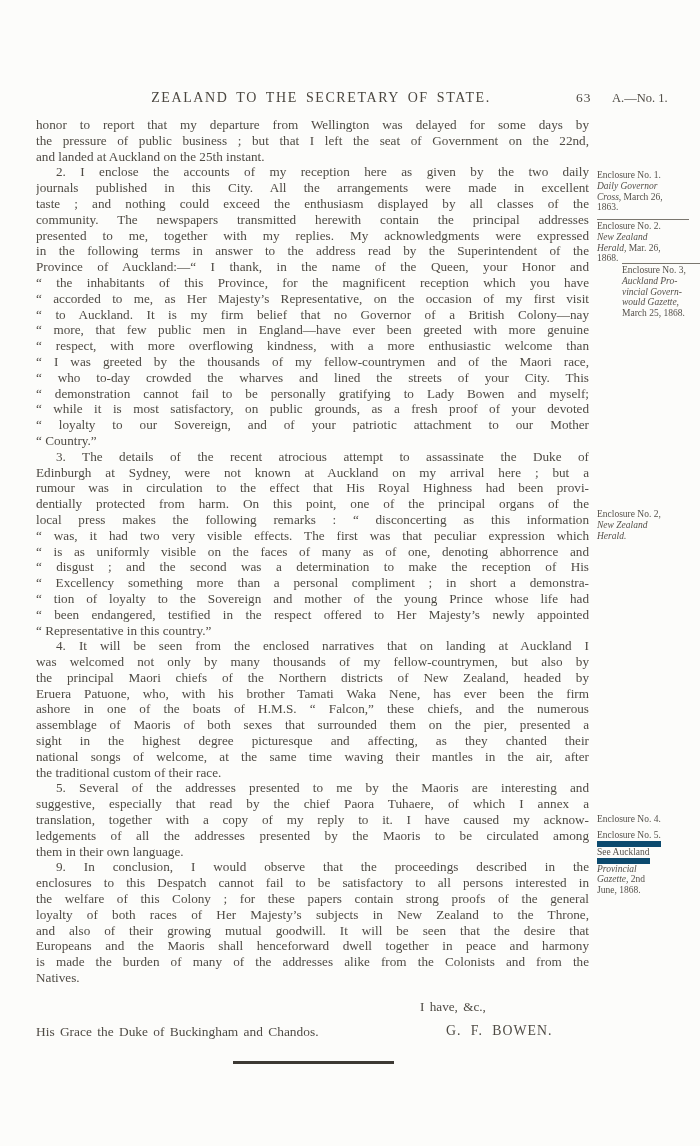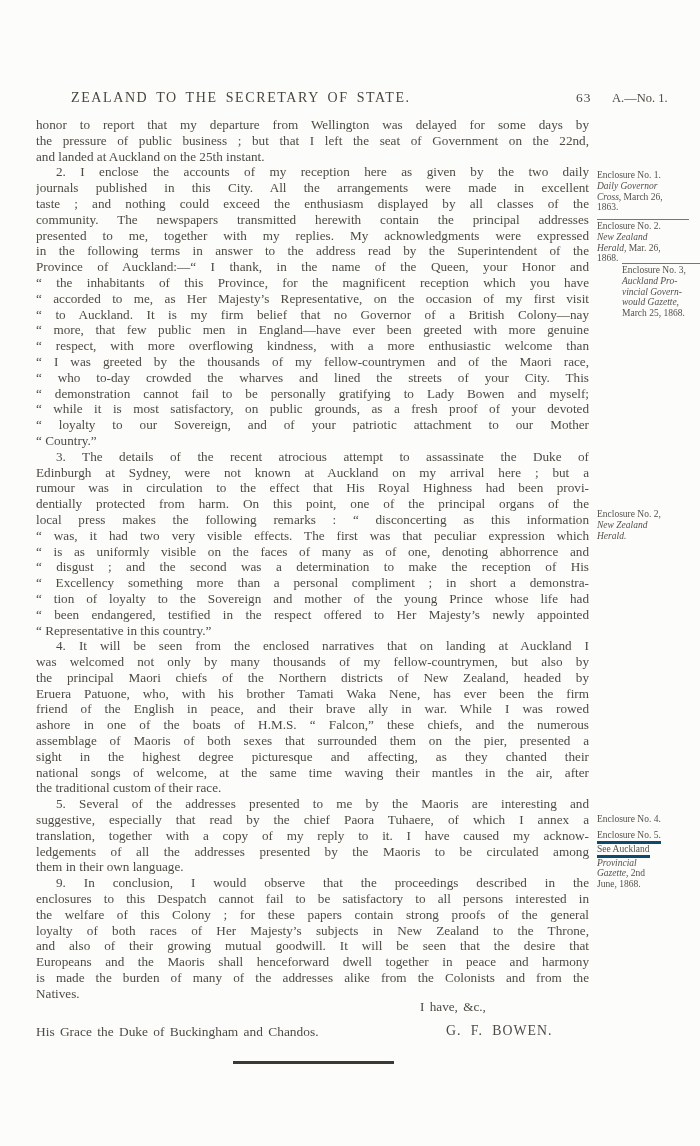"ZEALAND TO THE SECRETARY OF" .hdr-title { text-align: left -> center }
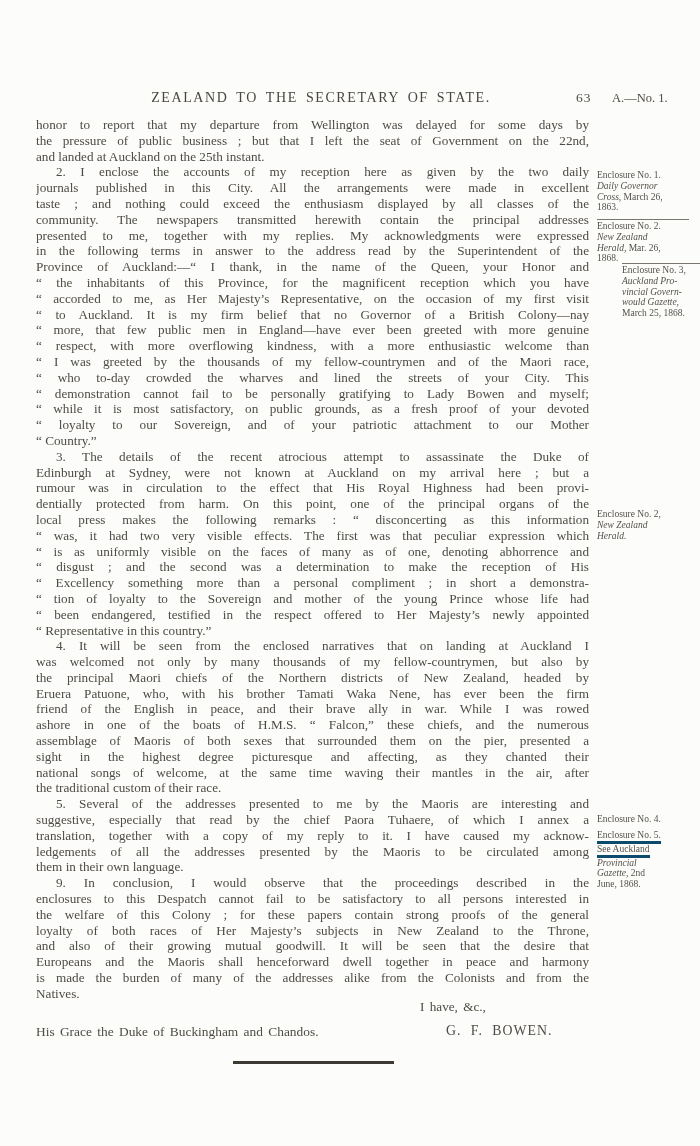"friend of the English in" div.line { html: <div>friend of the English in peace, and their brave ally in war. While I was rowed</div> -> none }
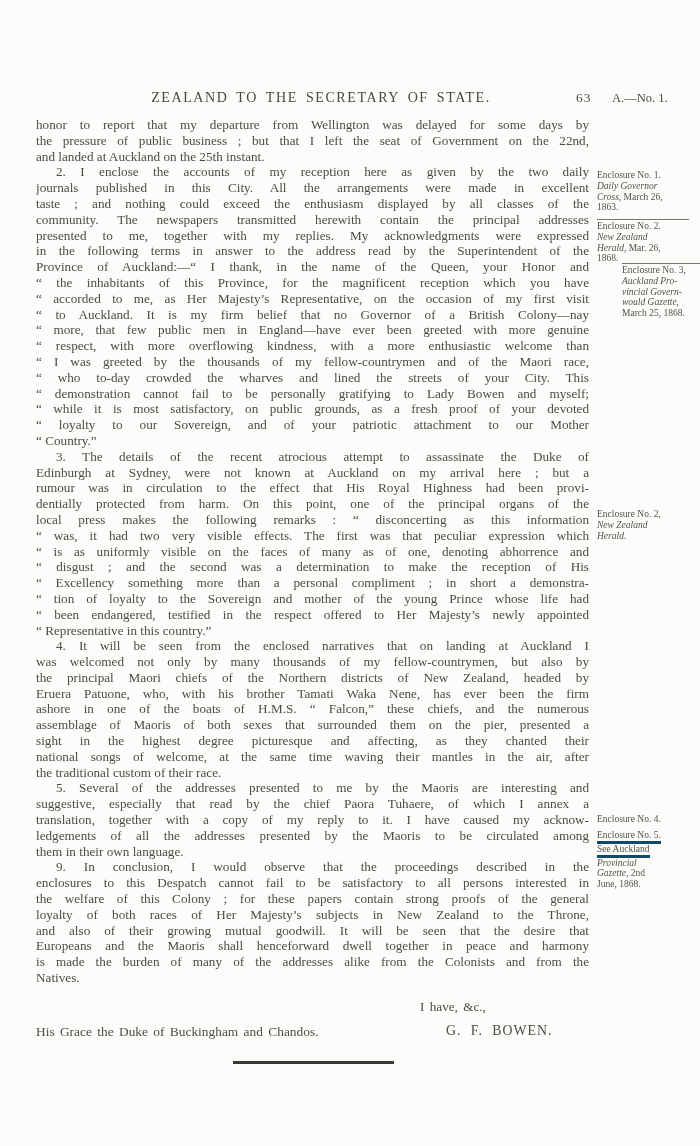"Enclosure No. 5." .note-line.u { border-bottom: 3px solid #0c4a6e -> 6px solid #0c4a6e }
